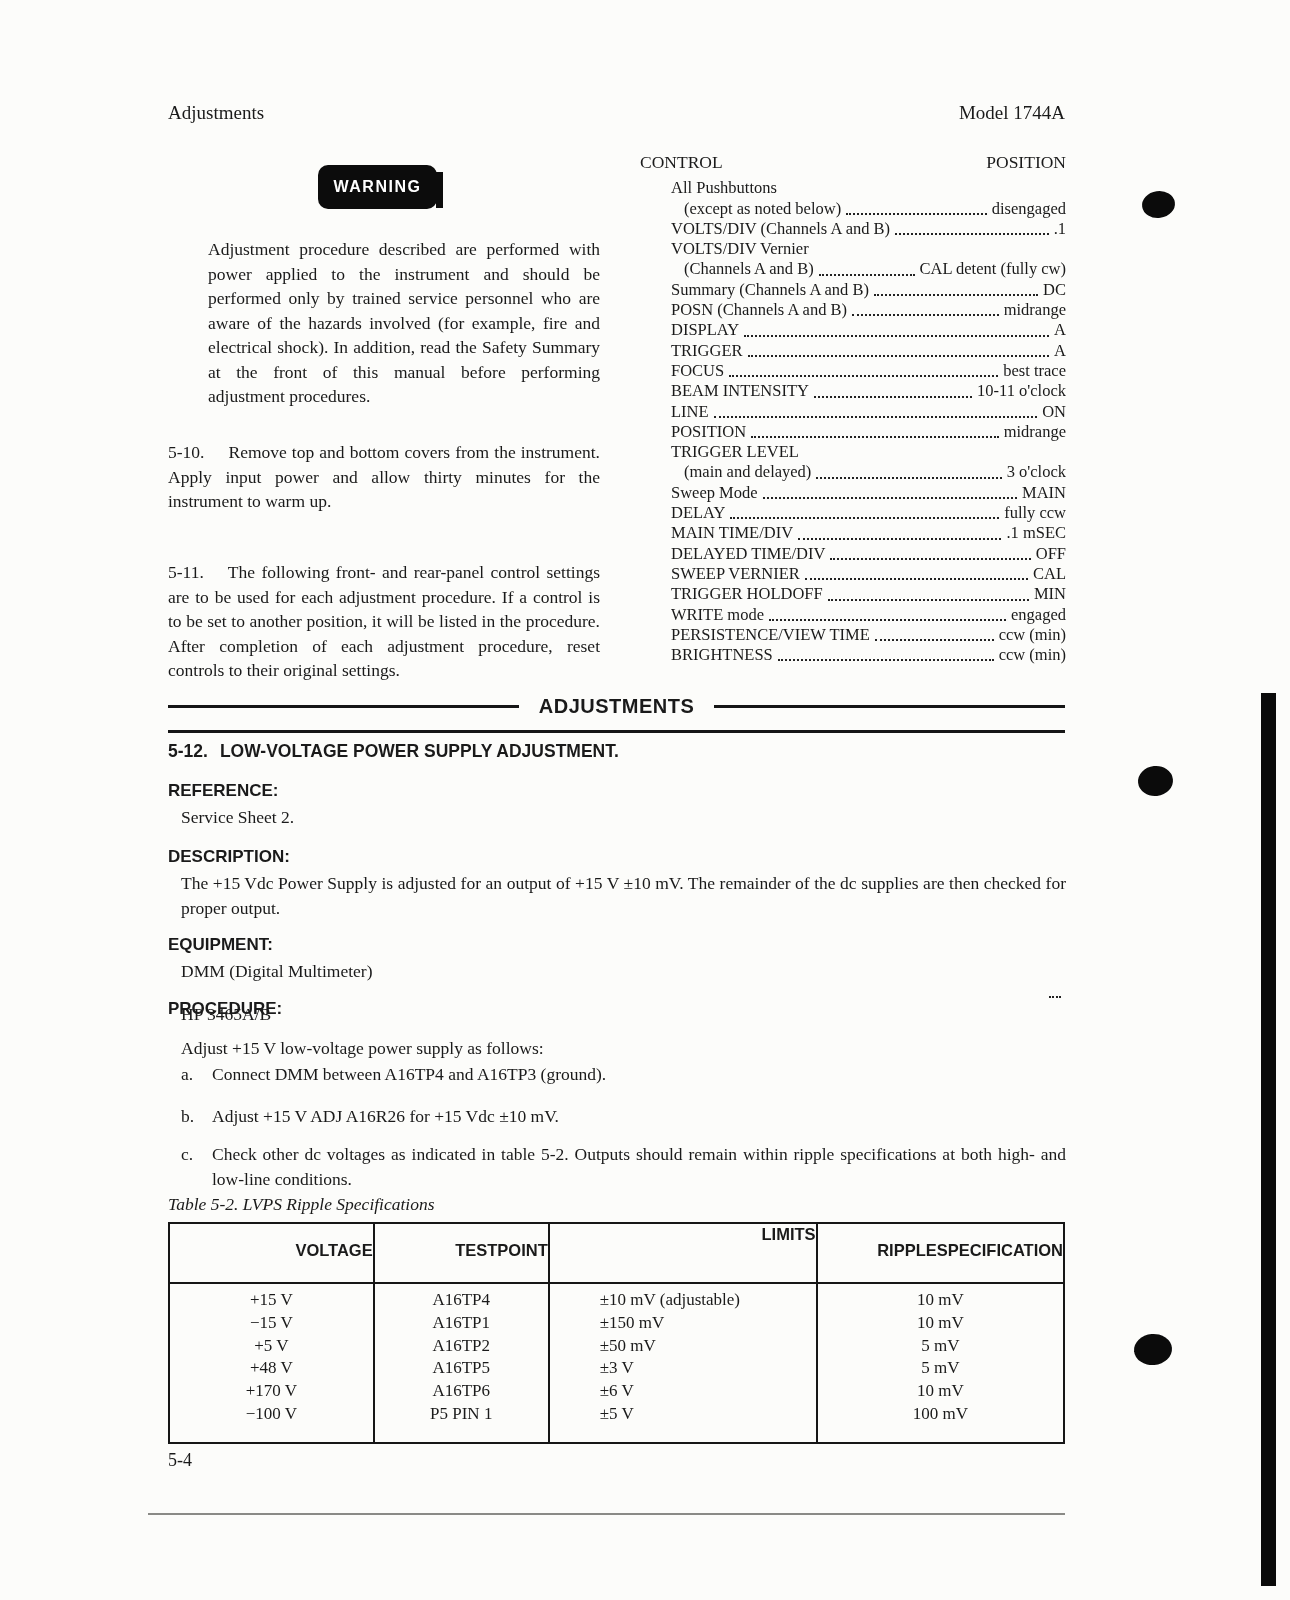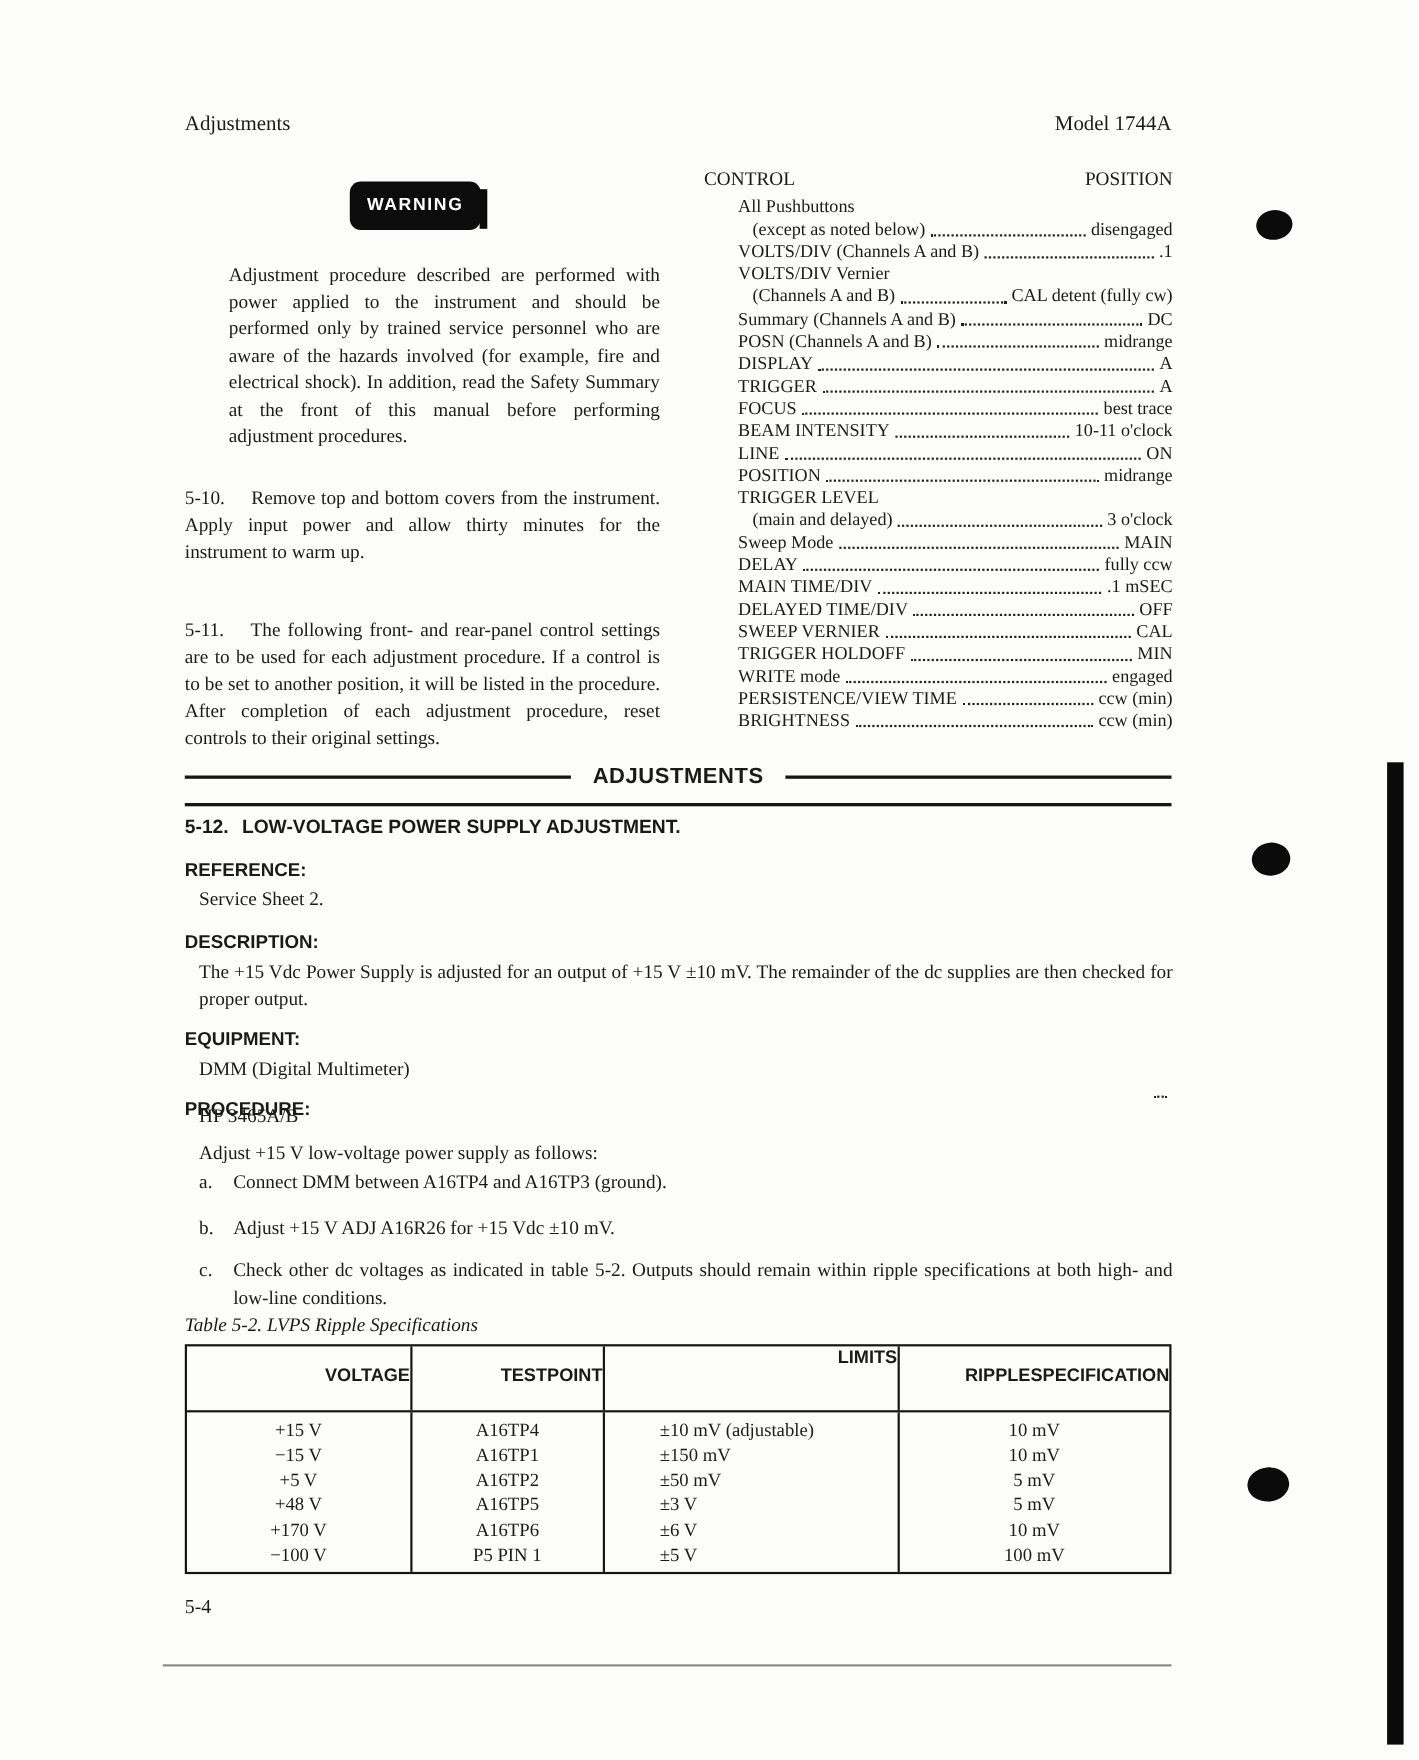"+15 V" .tbl-body > div { padding: 5px 0 3px 0 -> 5px 0 16px 0 }
